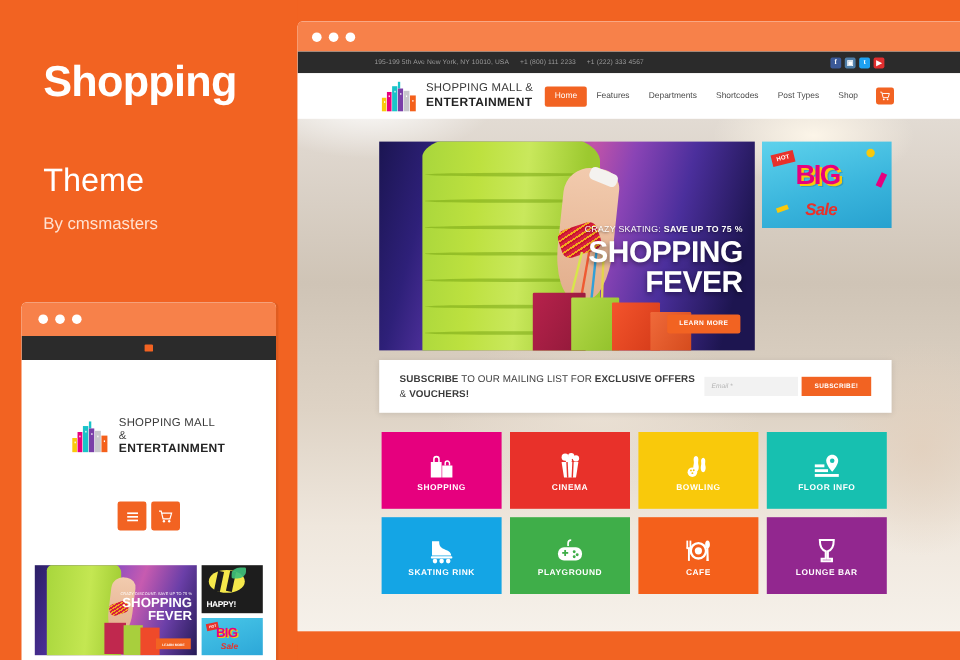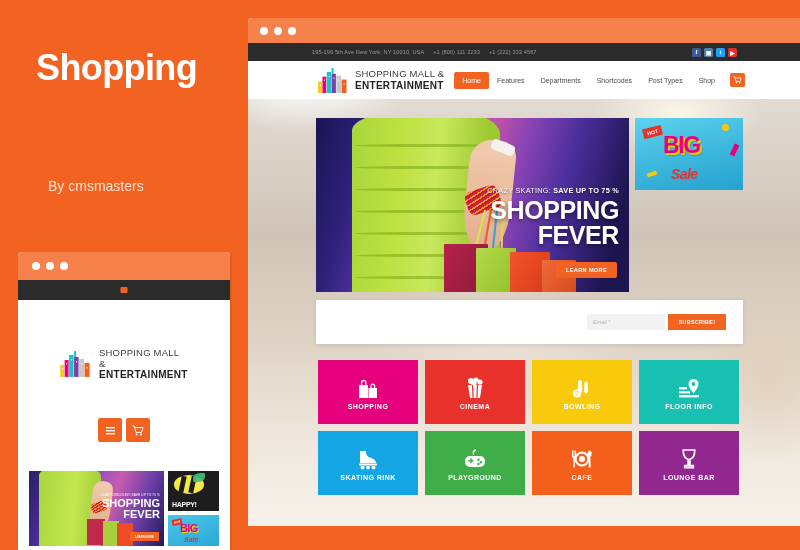"Theme" div { html: none -> <div>Theme</div> }
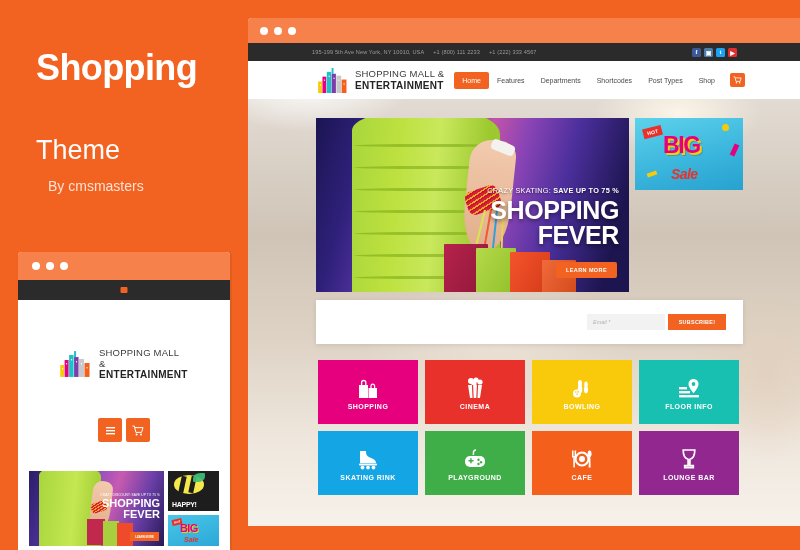"By cmsmasters" #promo-author { left: 48px -> 36px }
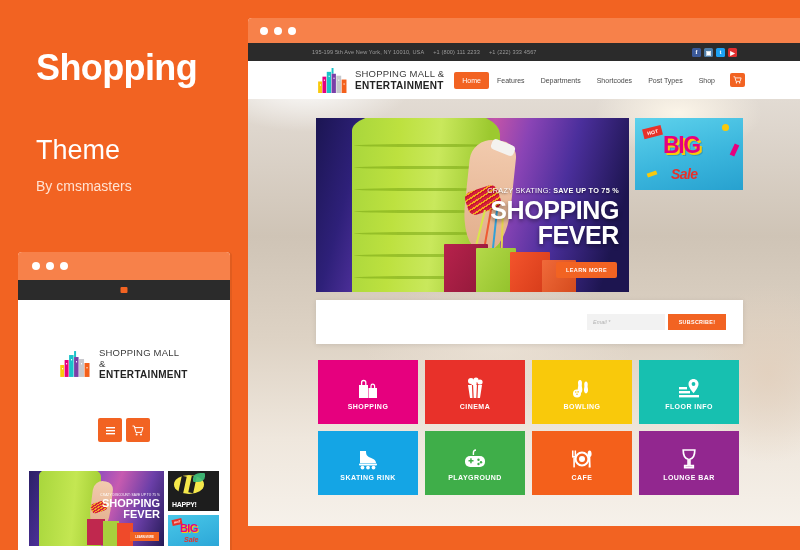"SUBSCRIBE TO OUR MAILING LIST" div { html: none -> <div> <b>SUBSCRIBE</b><span> TO OUR MAILING LIST FOR </span><b>EXCLUSIVE OFFERS</b><span> &amp; </span><b>VOUCHERS!</b> </div> }
